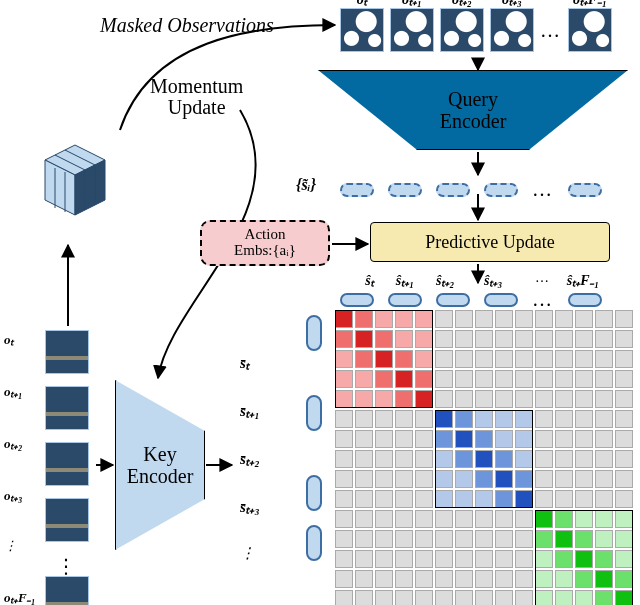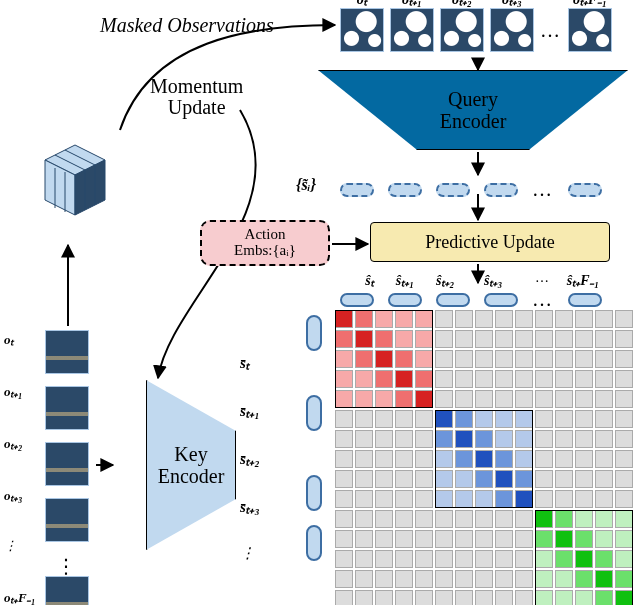"Key" .key-enc-wrap { margin-left: 31px -> none }
